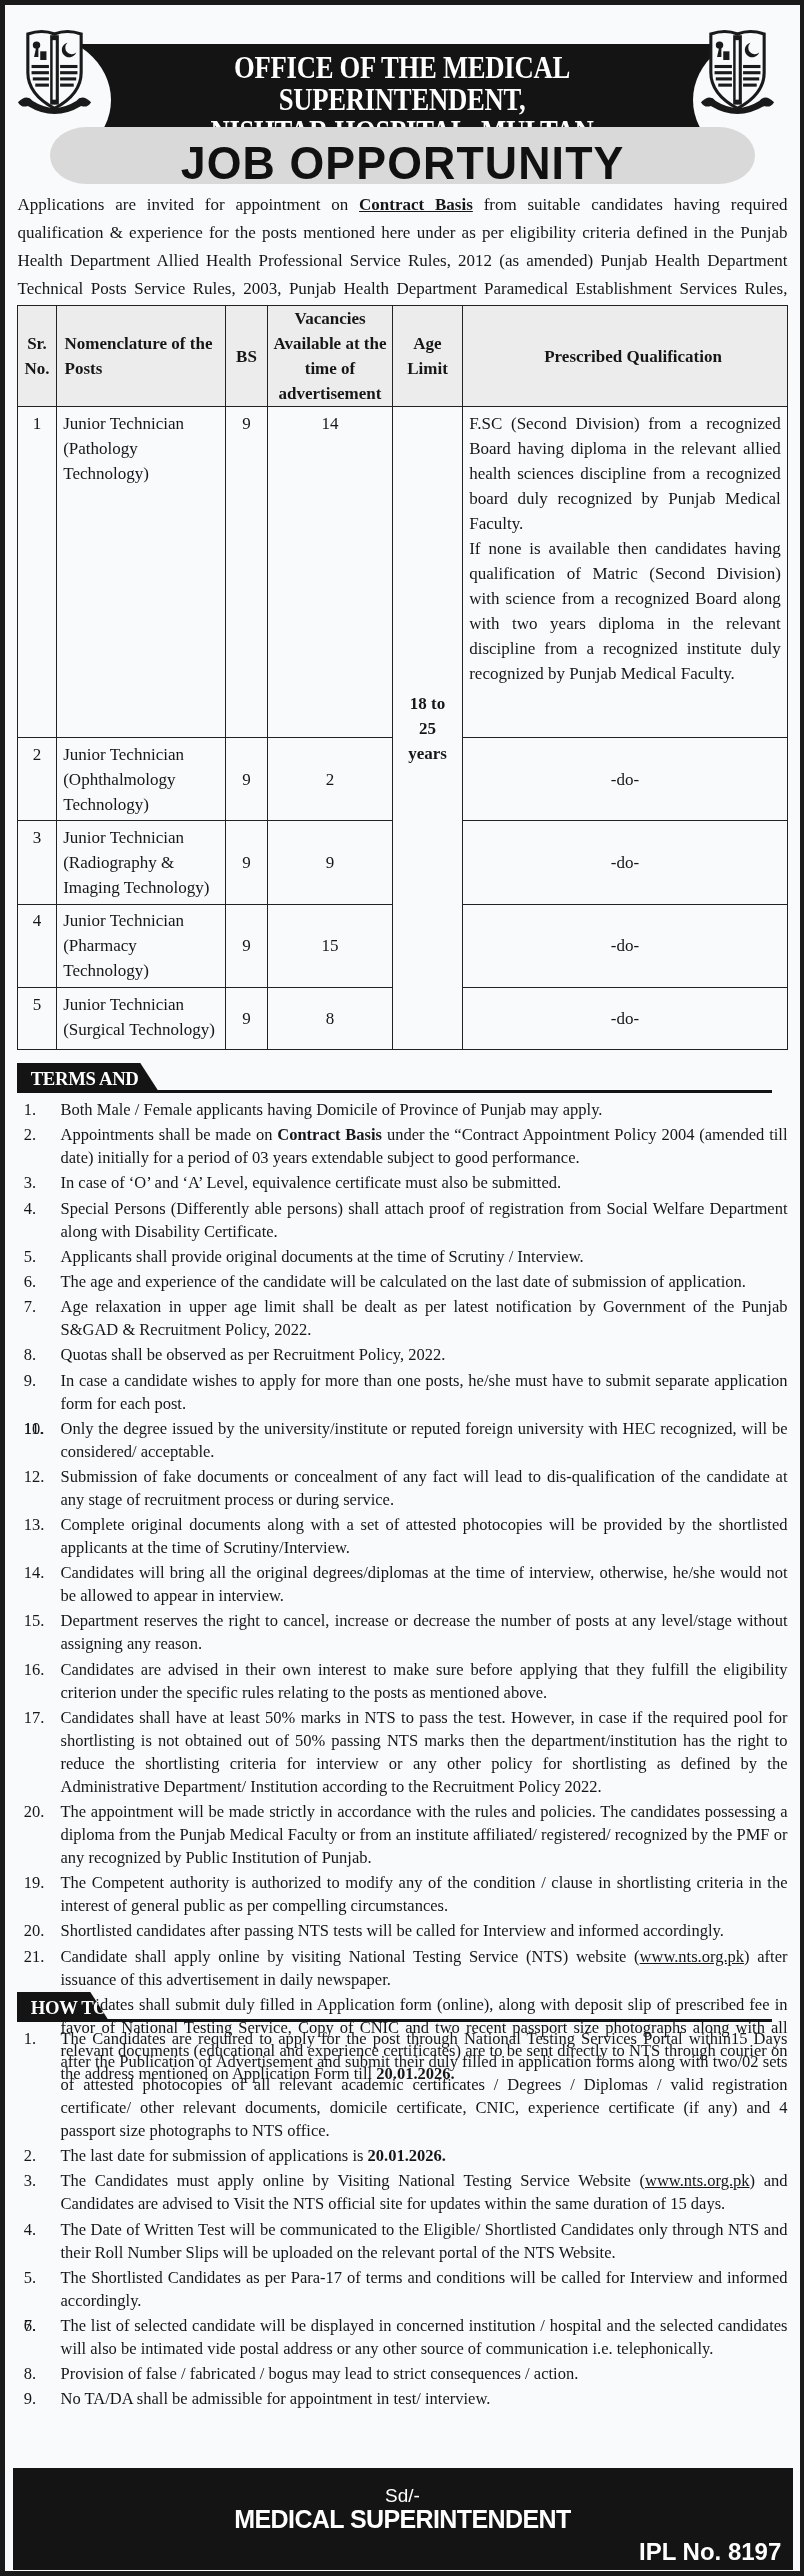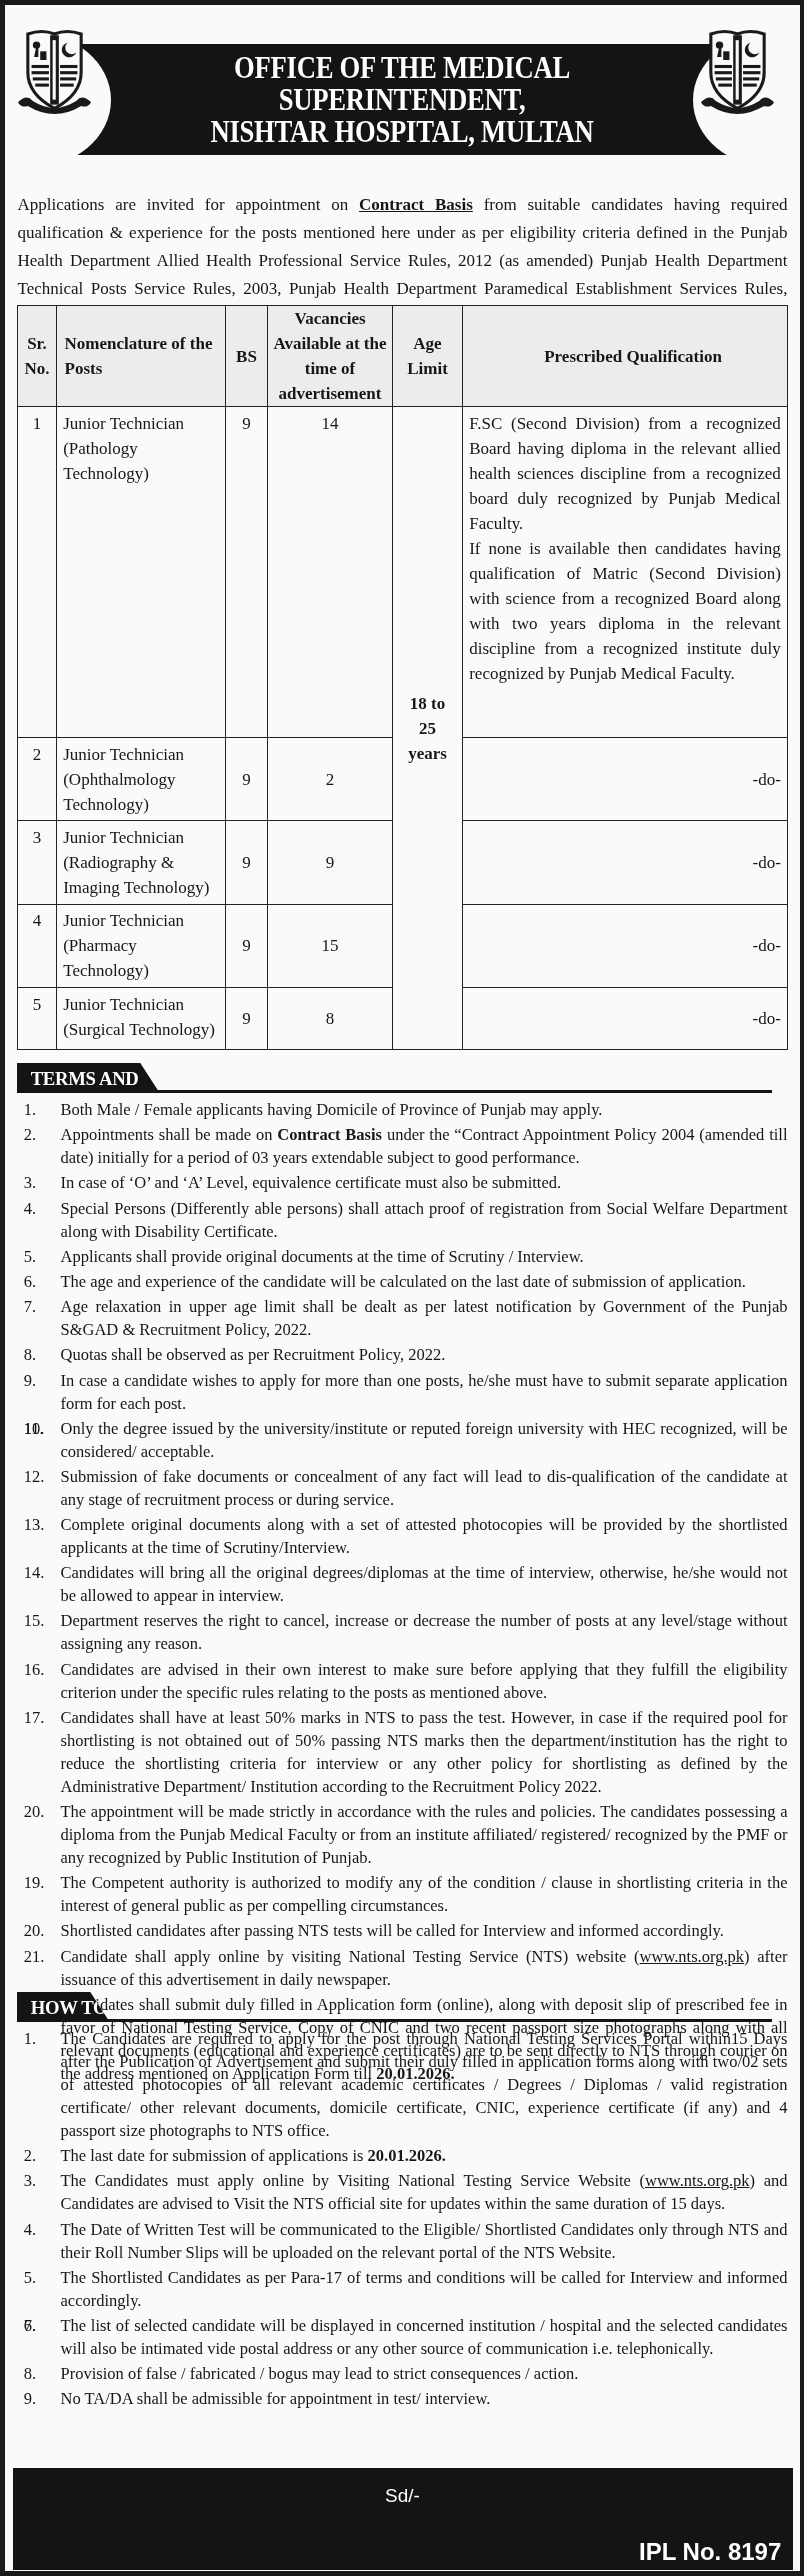"JOB OPPORTUNITY" div.job-pill { html: none -> <div> <span>JOB OPPORTUNITY</span> </div> }
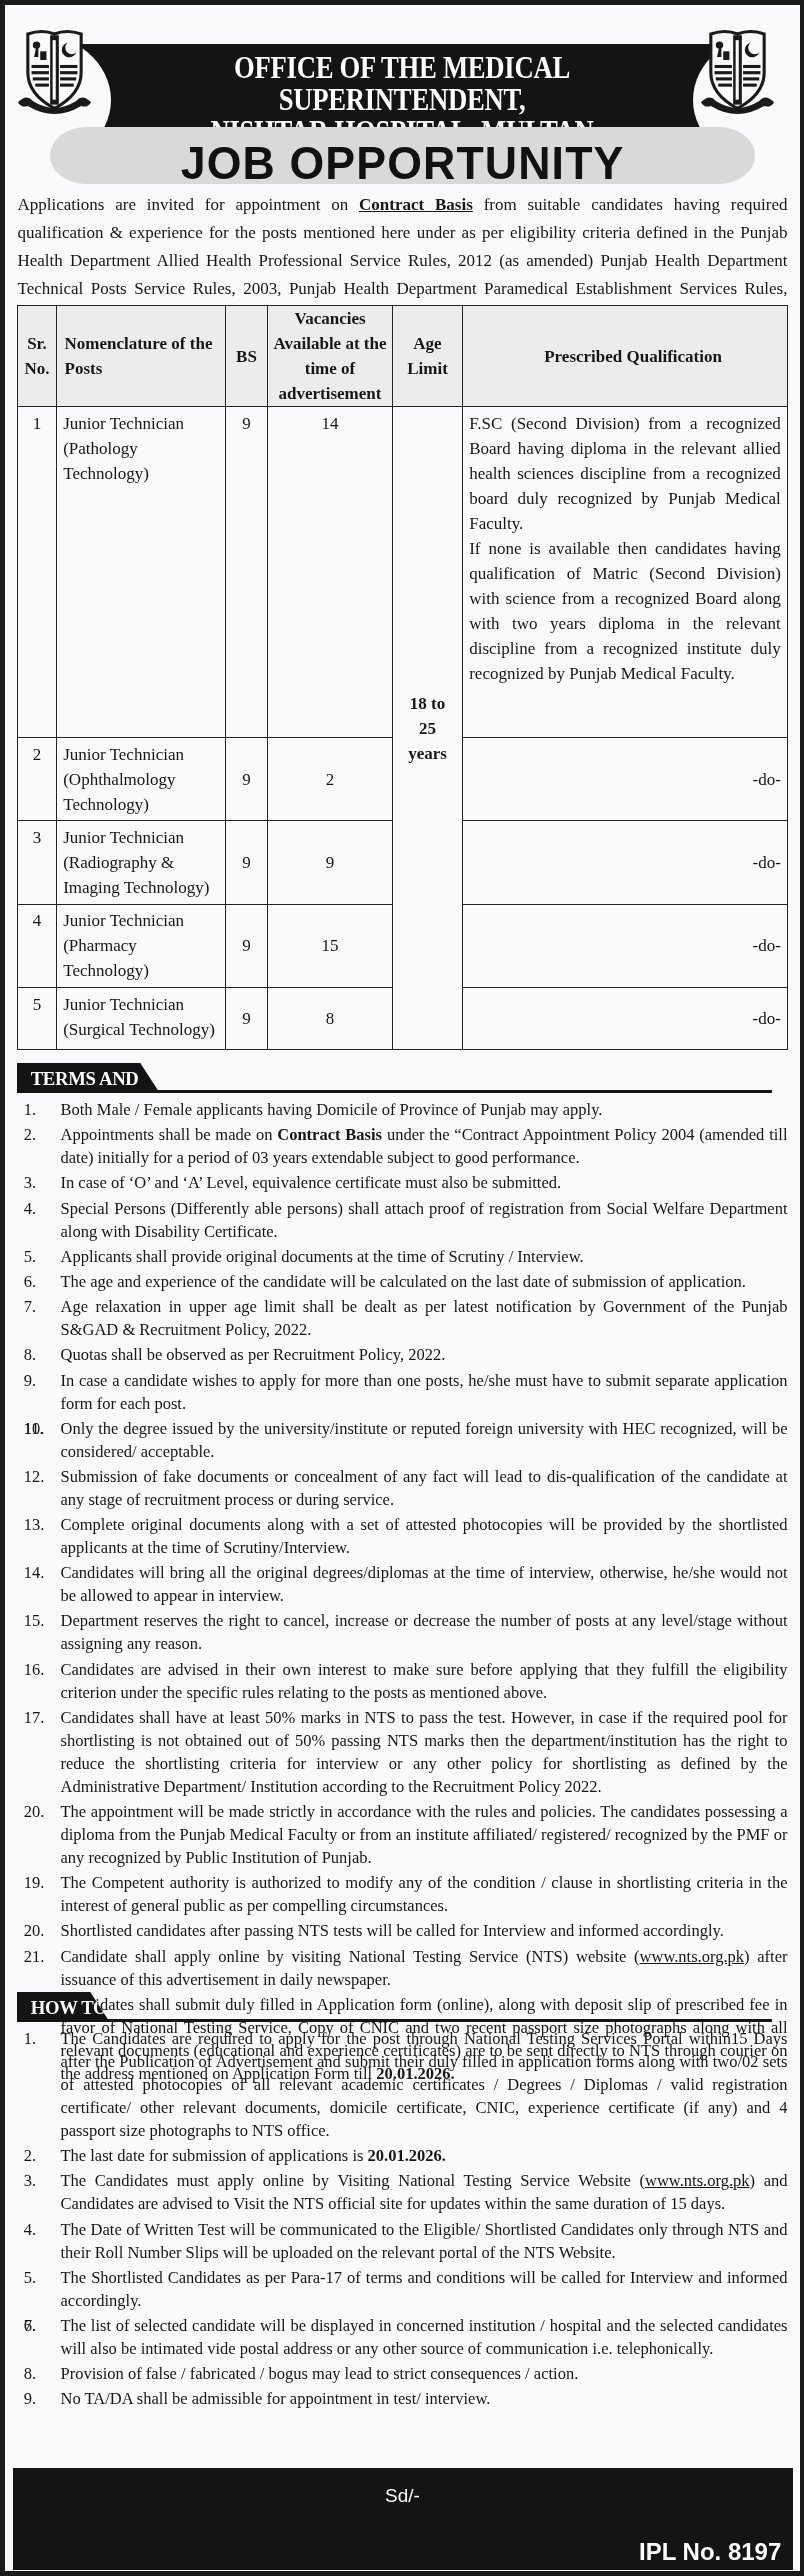"-do-" td.ditto { text-align: right -> center }
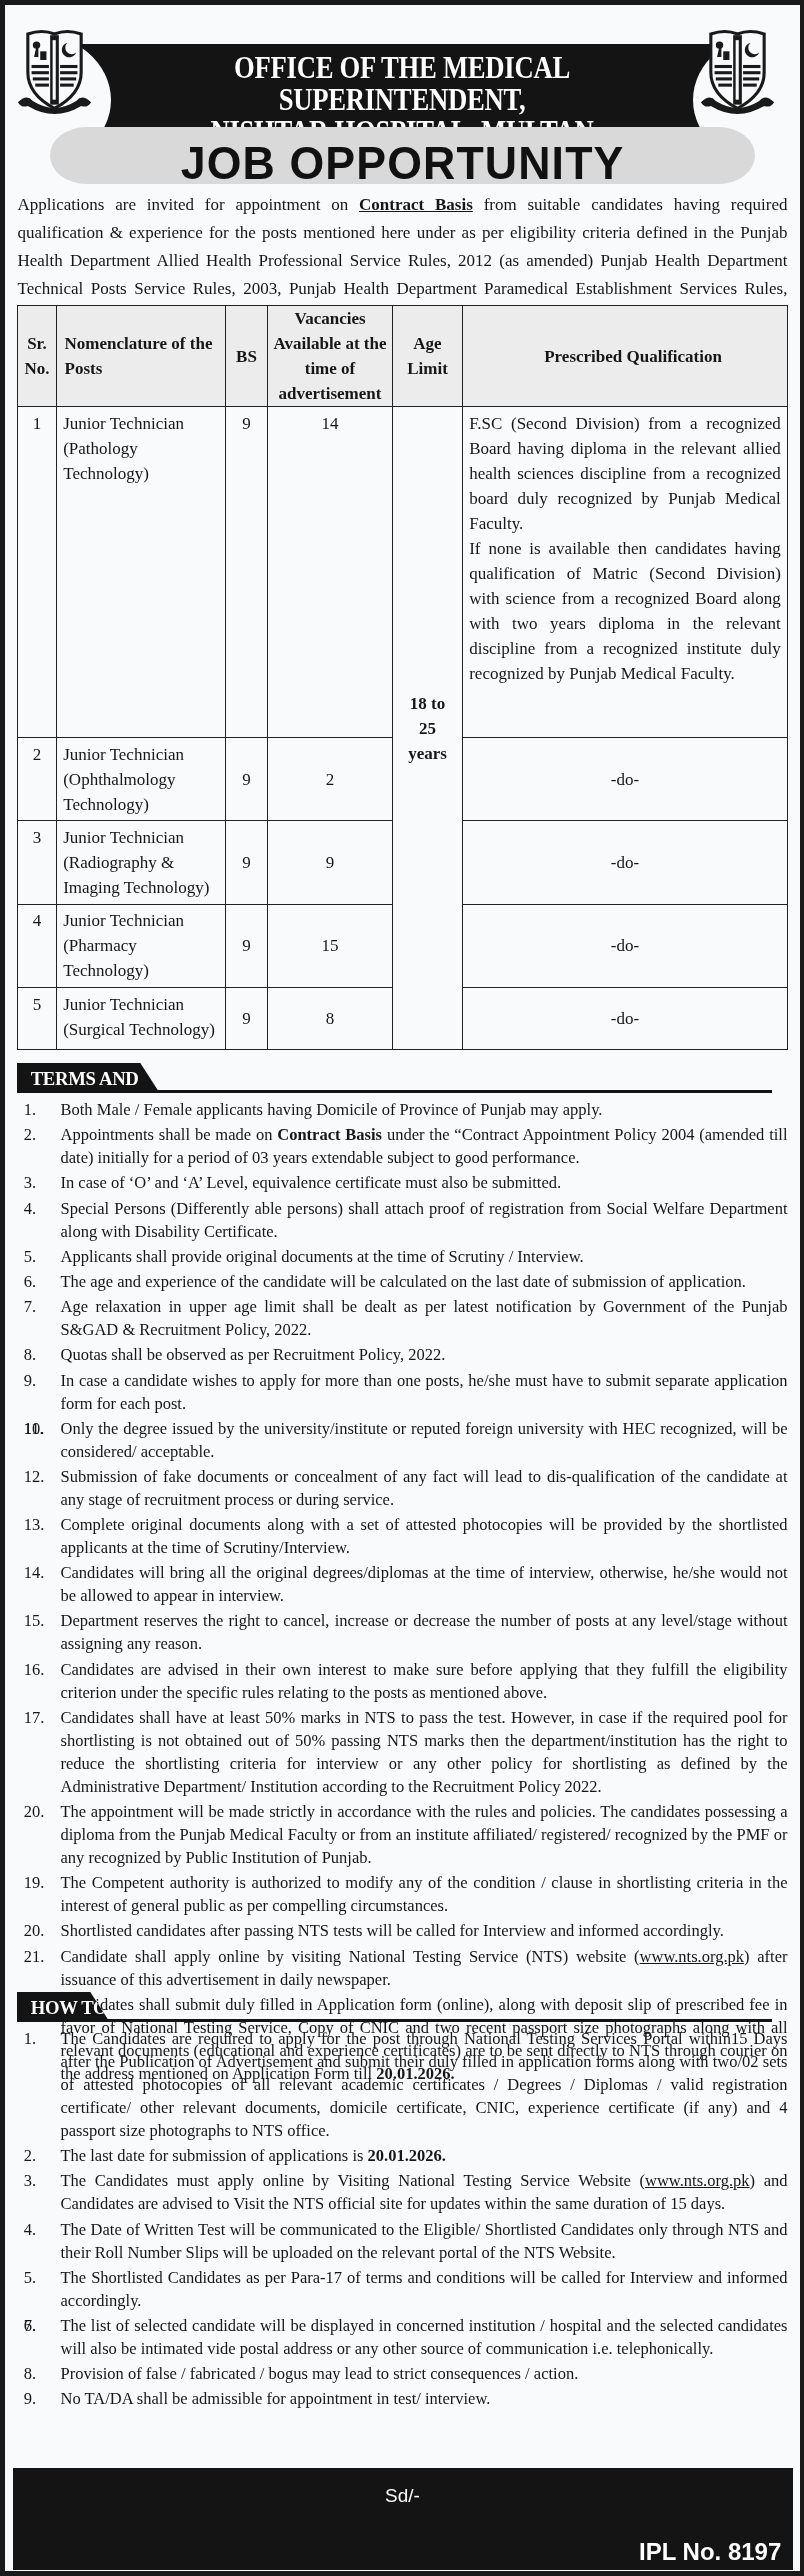"MEDICAL SUPERINTENDENT" div.title { html: none -> <div>MEDICAL SUPERINTENDENT</div> }
